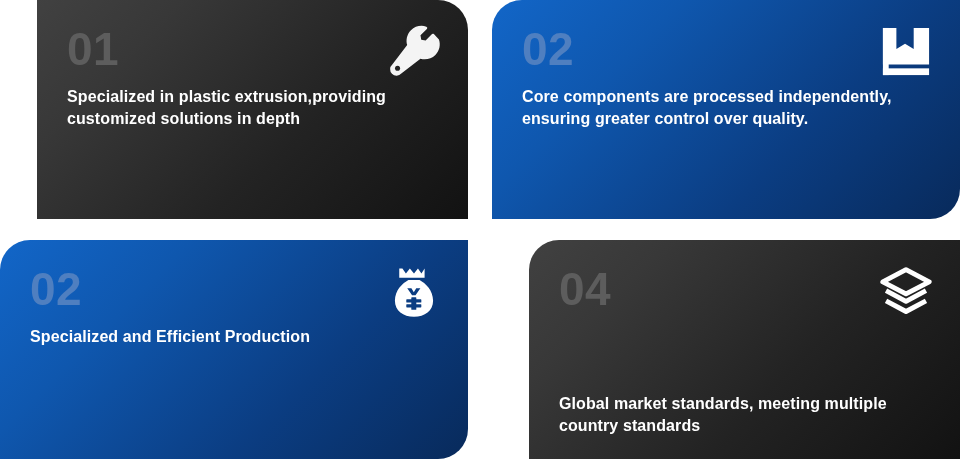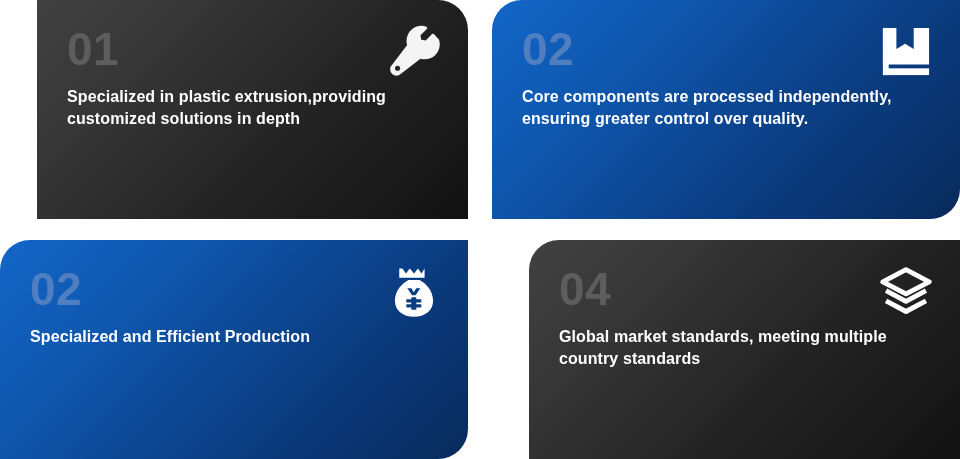"04" .r-tl { justify-content: none -> space-between }
